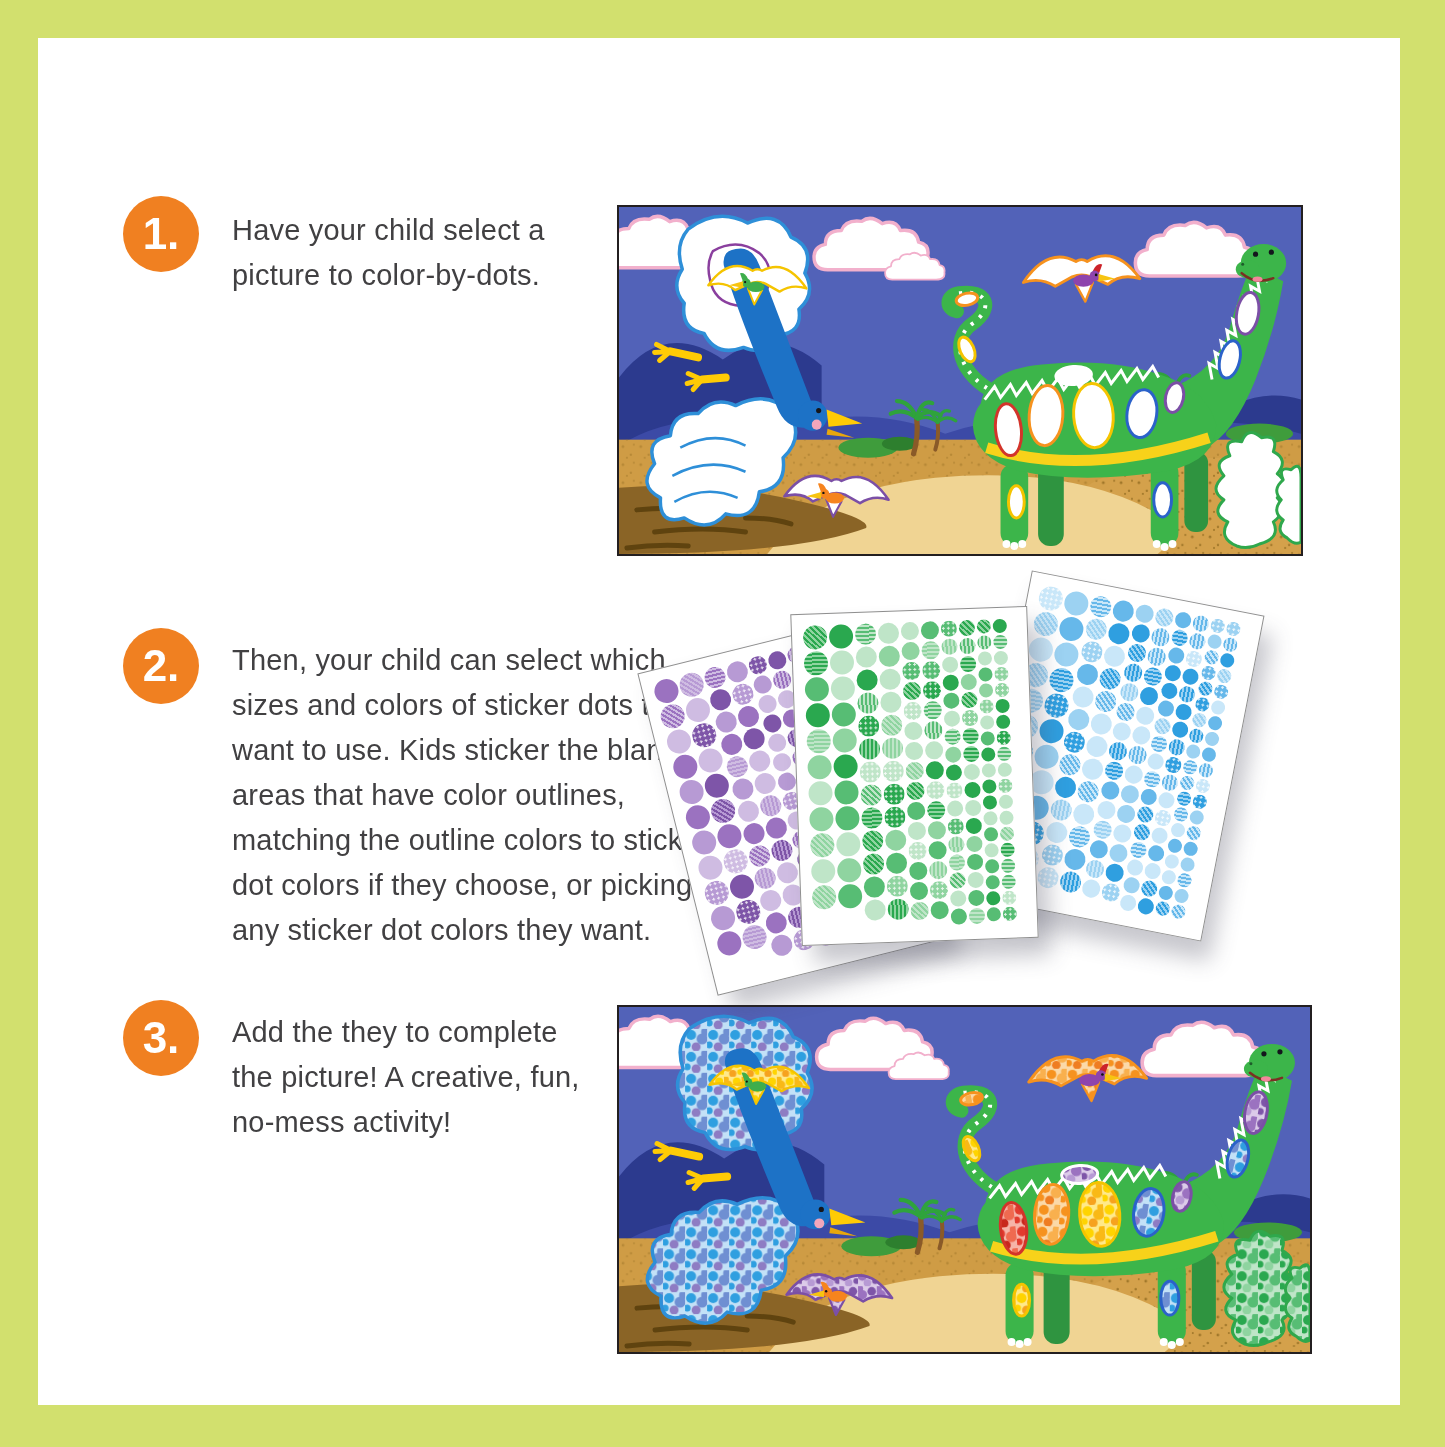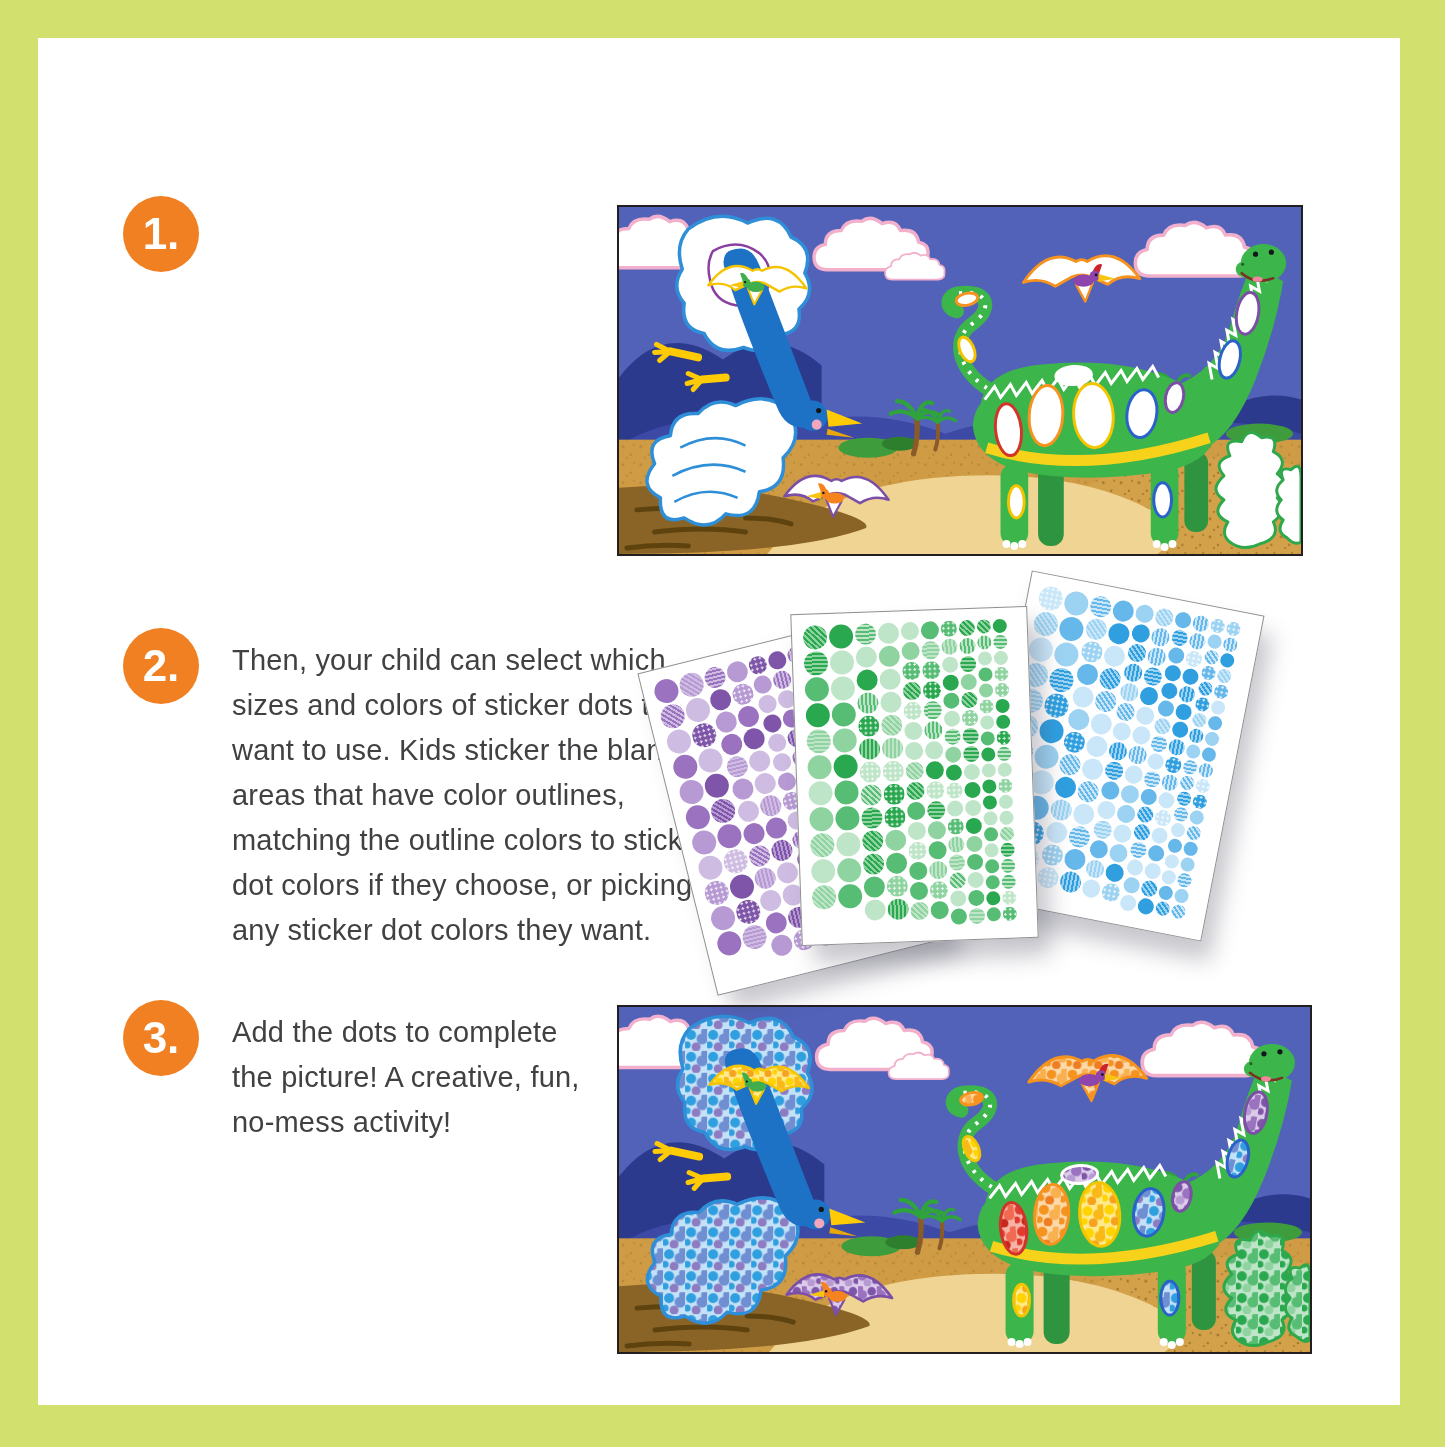"Have your child select a" div.step-text { html: none -> <div>Have your child select a picture to color-by-dots.</div> }
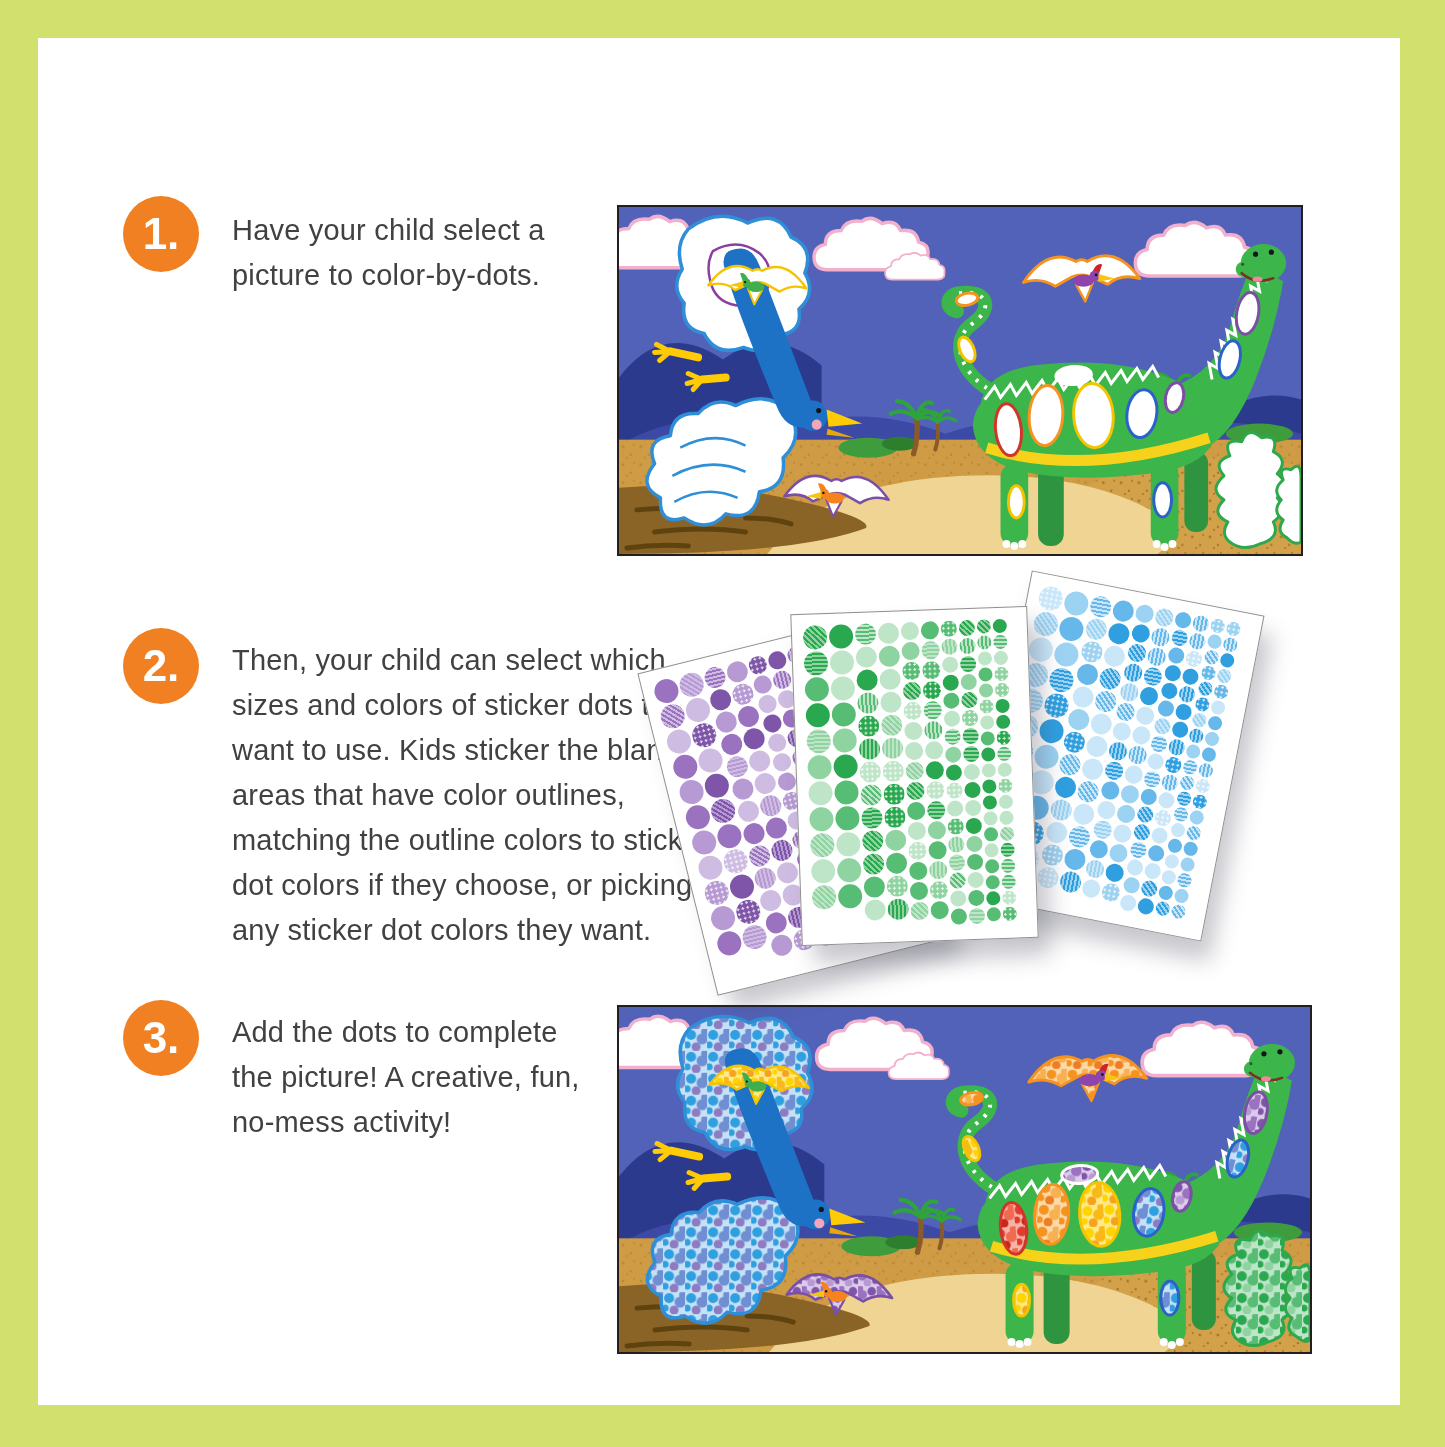"Add the dots to complete" div.step-text { text: dots -> they }
